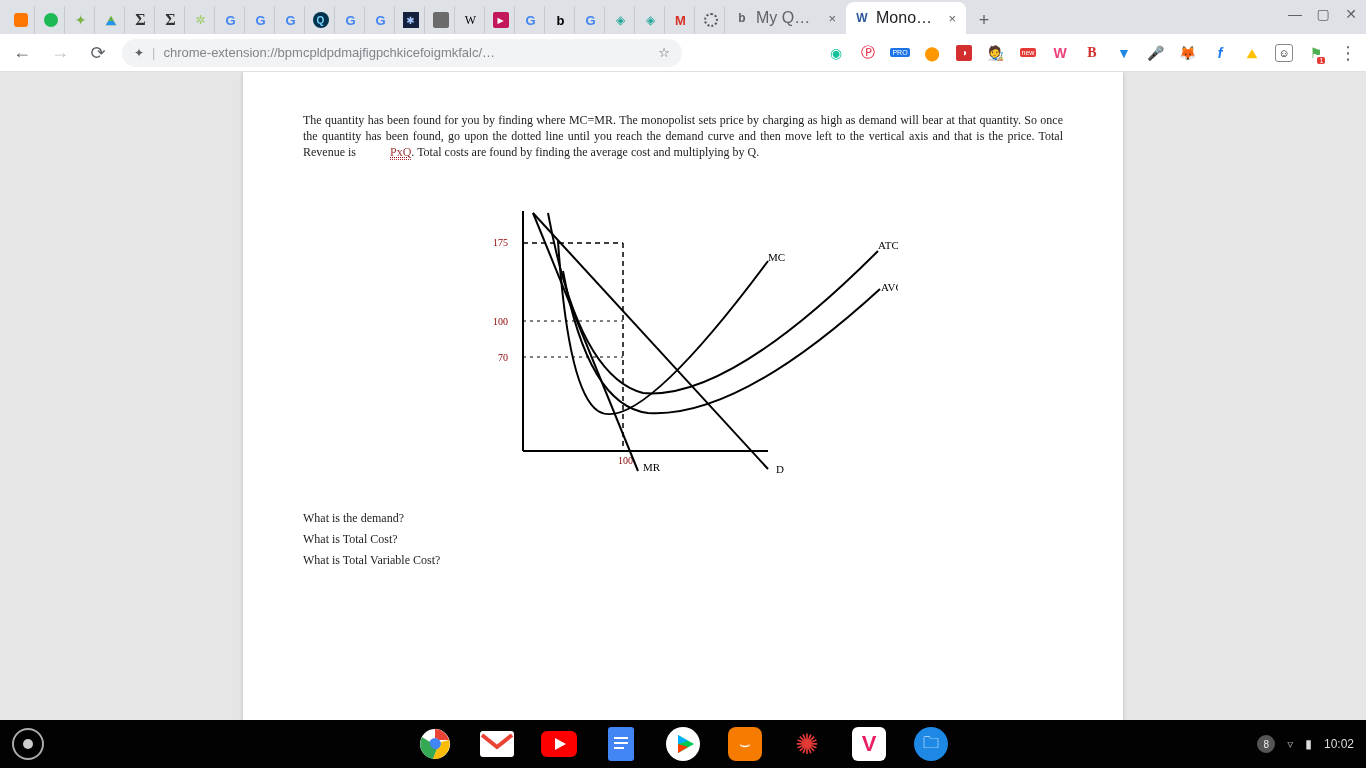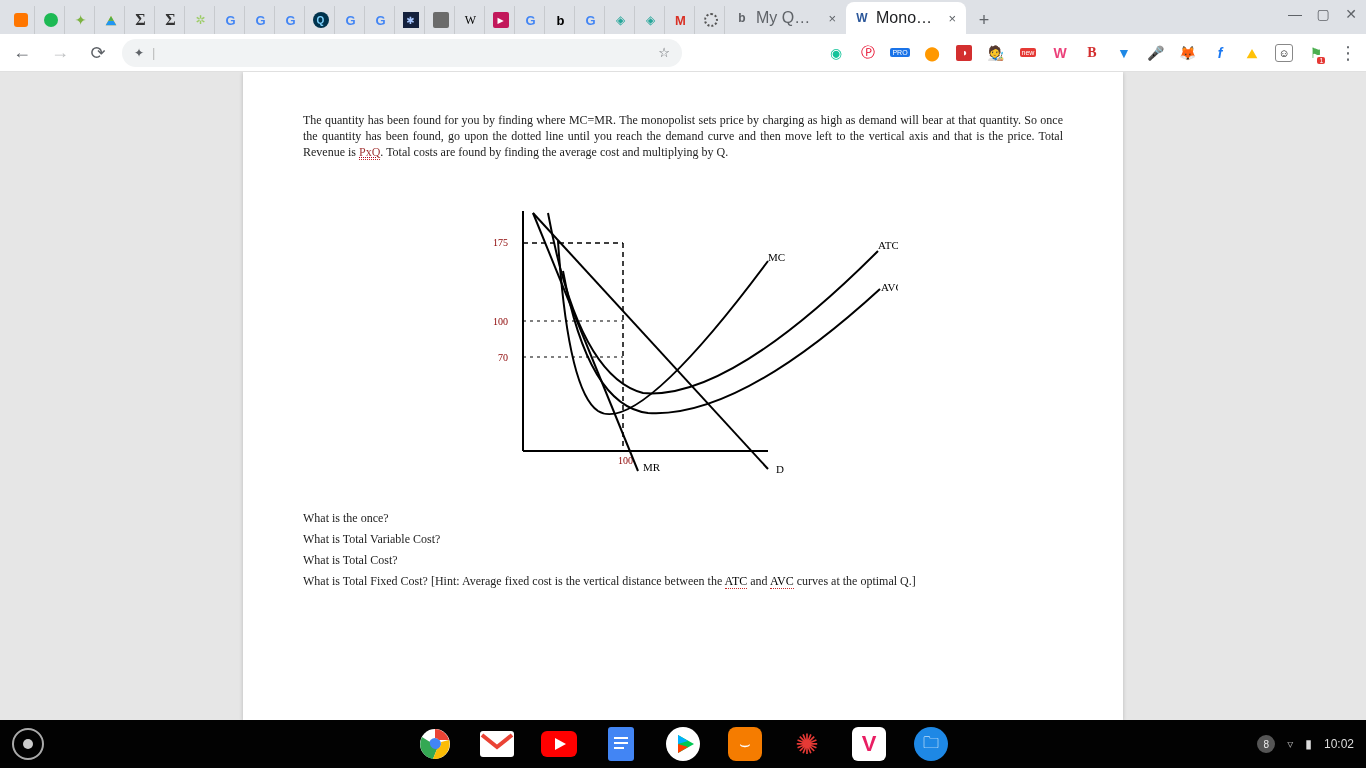"chrome-extension://bpmcpldpdmajfigpchkic" span.ext-url { html: none -> <span>chrome-extension://bpmcpldpdmajfigpchkicefoigmkfalc/…</span> }
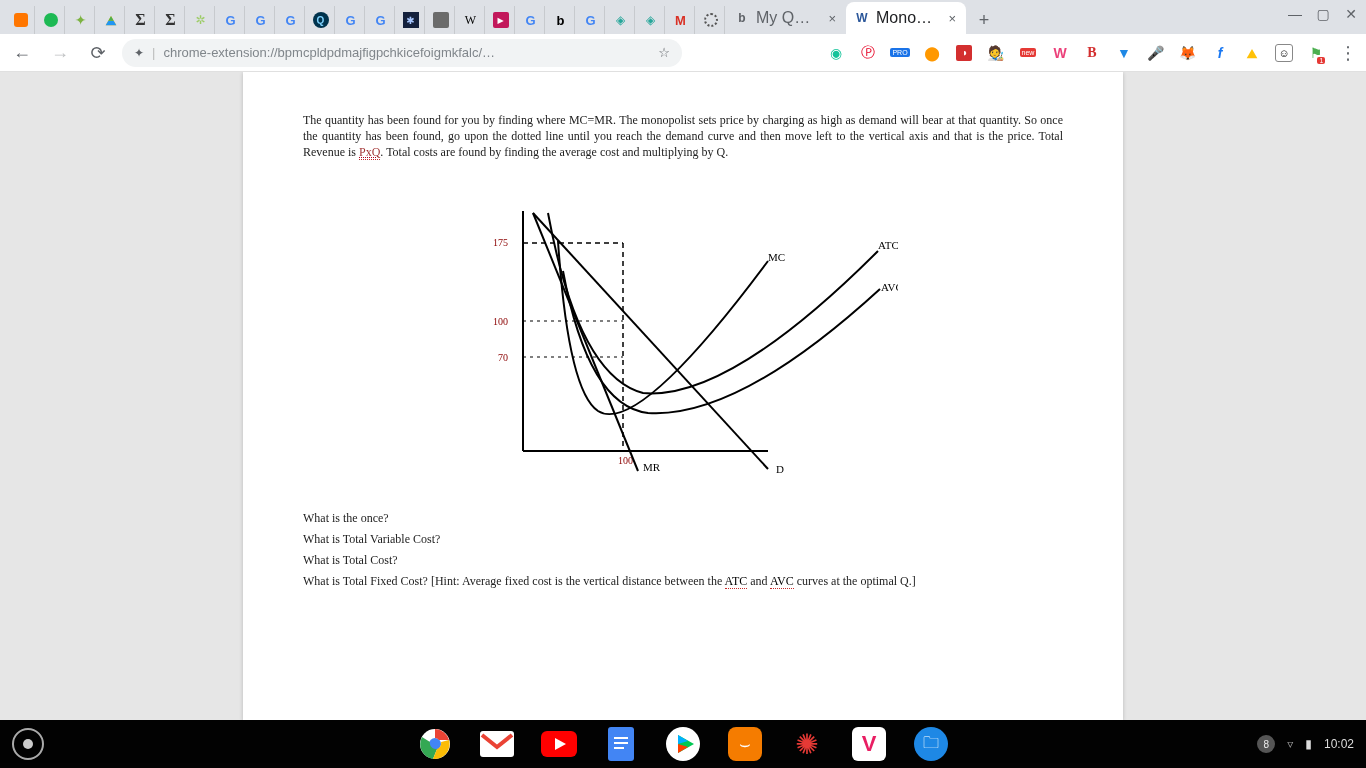"PxQ" .para .pxq { margin-left: none -> 31px }
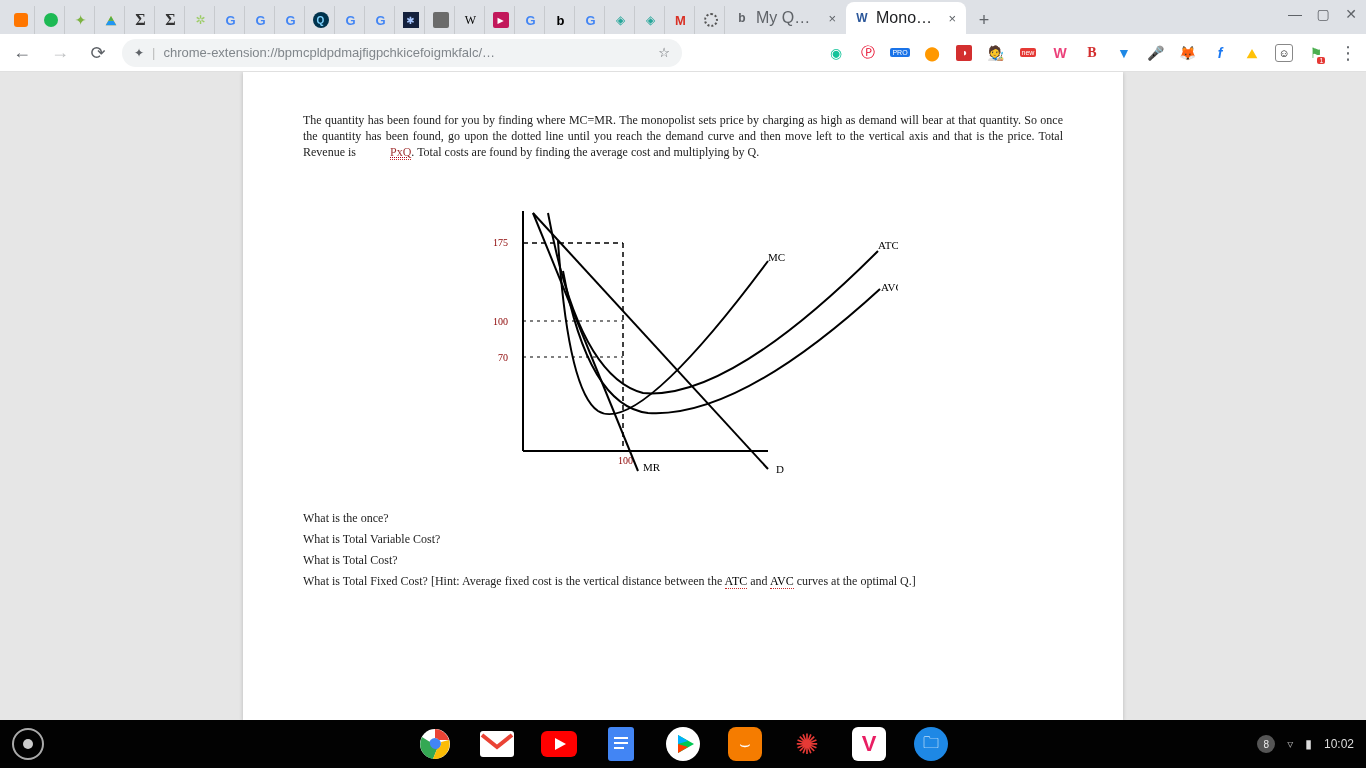"What is the once?" p.q-row { text: once -> demand }
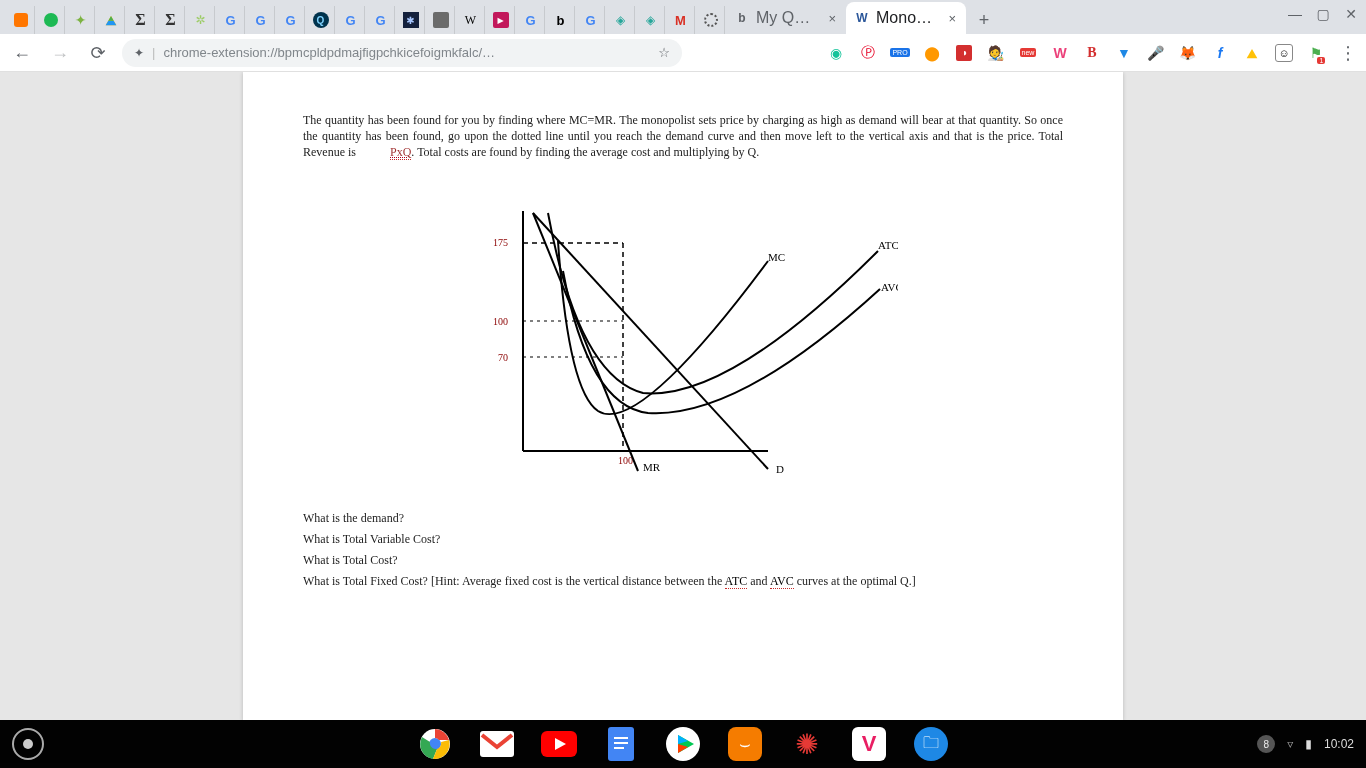"What is Total Variable Cost?" p.q-row { order: before "What is Total Cost?" -> after "What is Total Cost?" }
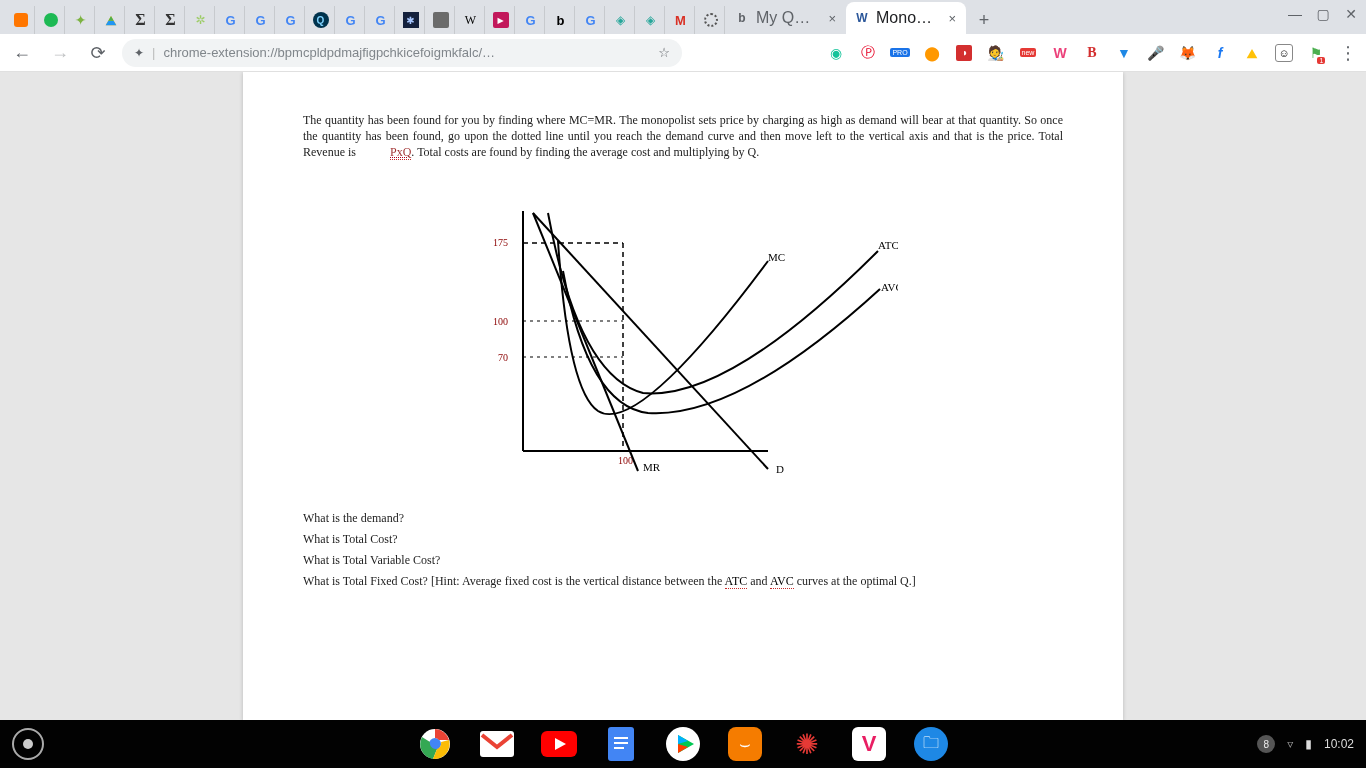"What is Total Fixed Cost?" p.q-row { html: <p> <span>What is Total Fixed Cost? [Hint: Average fixed cost is the vertical distance between the </span><span>ATC</span><span> and </span><span>AVC</span><span> curves at the optimal Q.]</span> </p> -> none }
